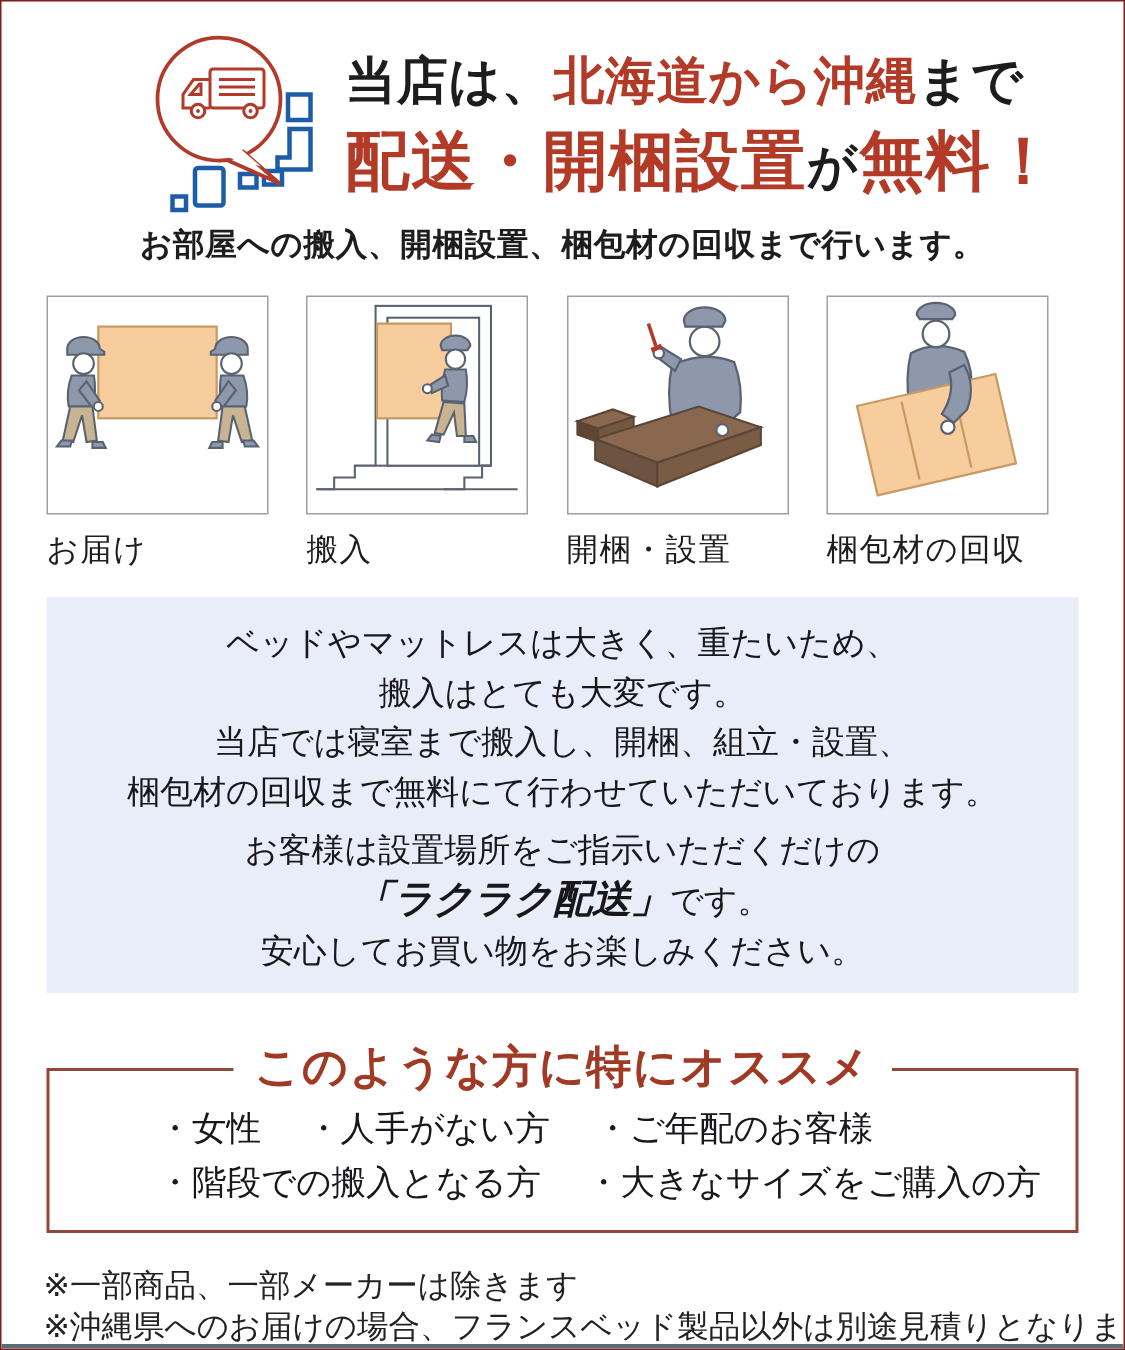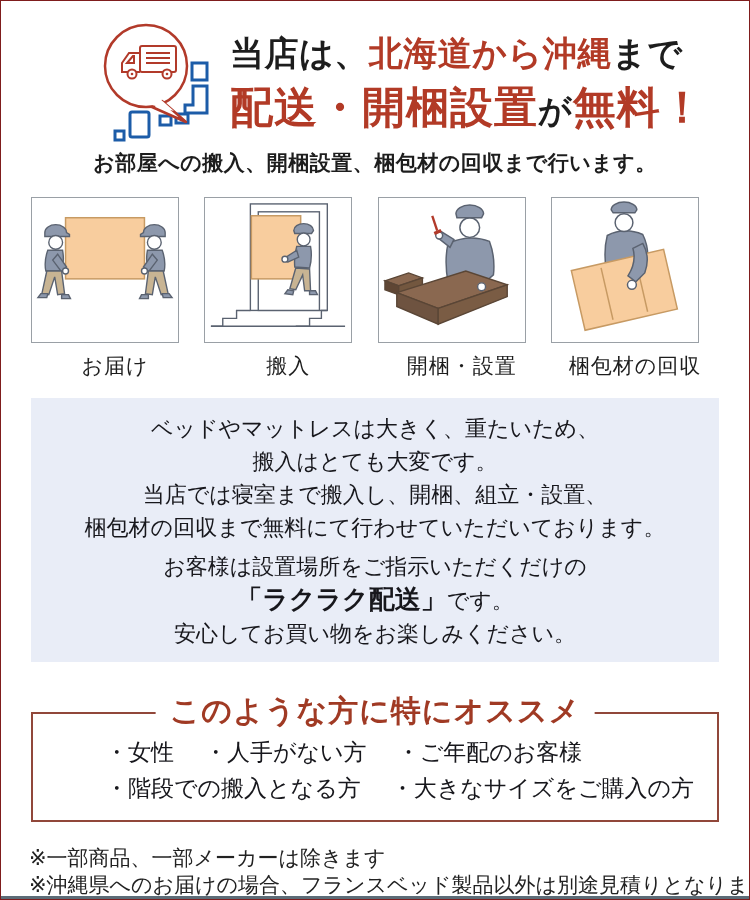"お届け" .step { text-align: center -> left }
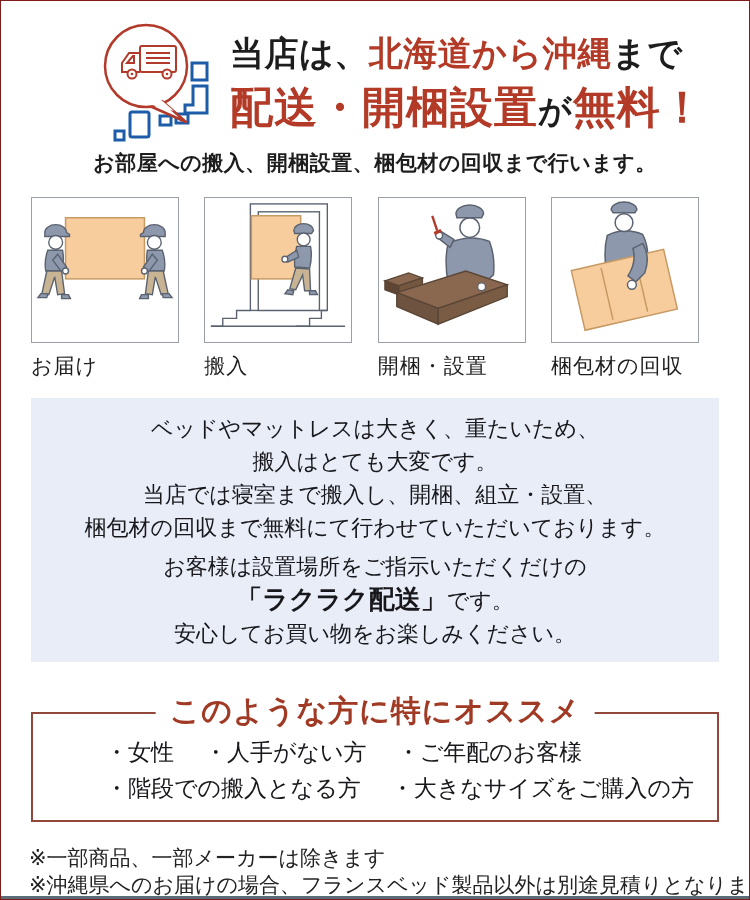"「ラクラク配送」" .rakuraku-line .strong { font-style: none -> italic }
